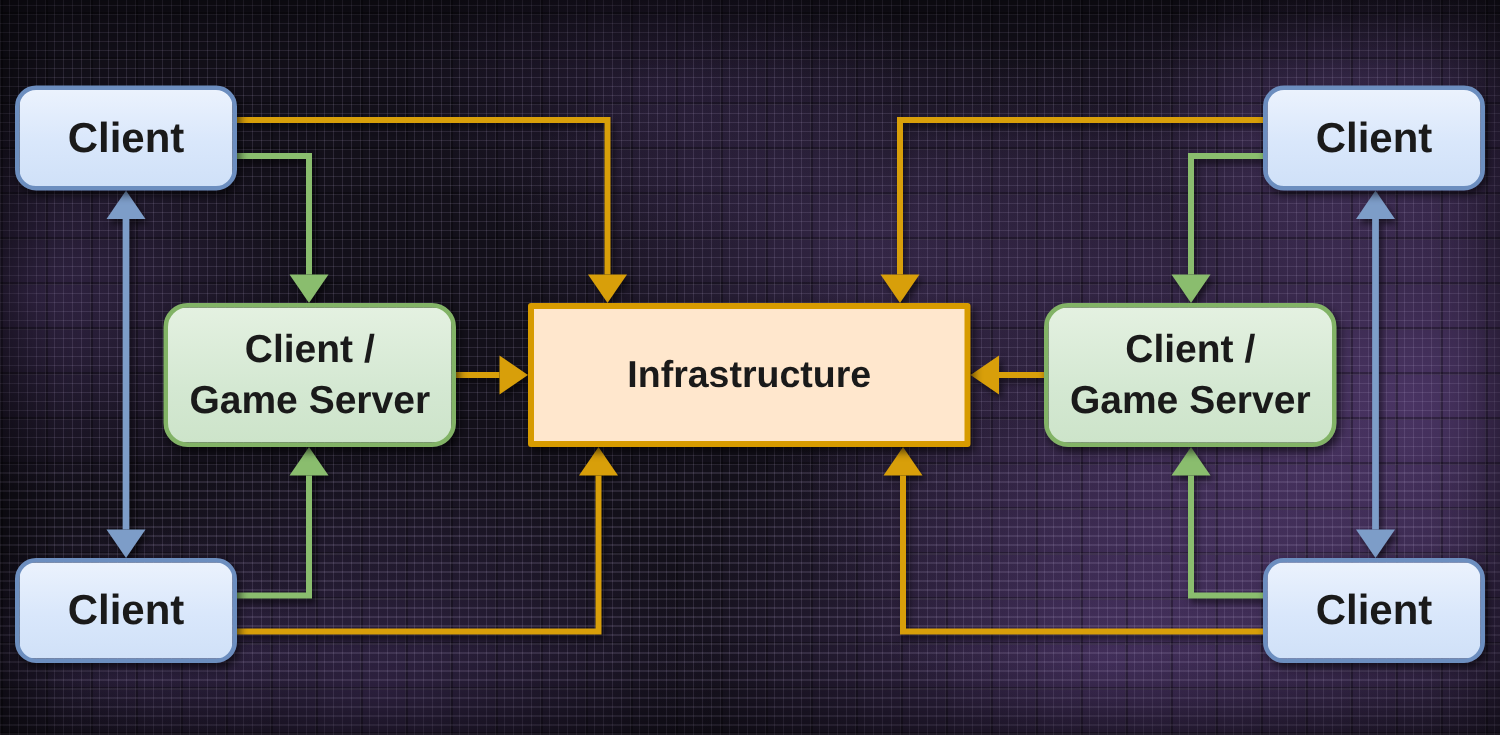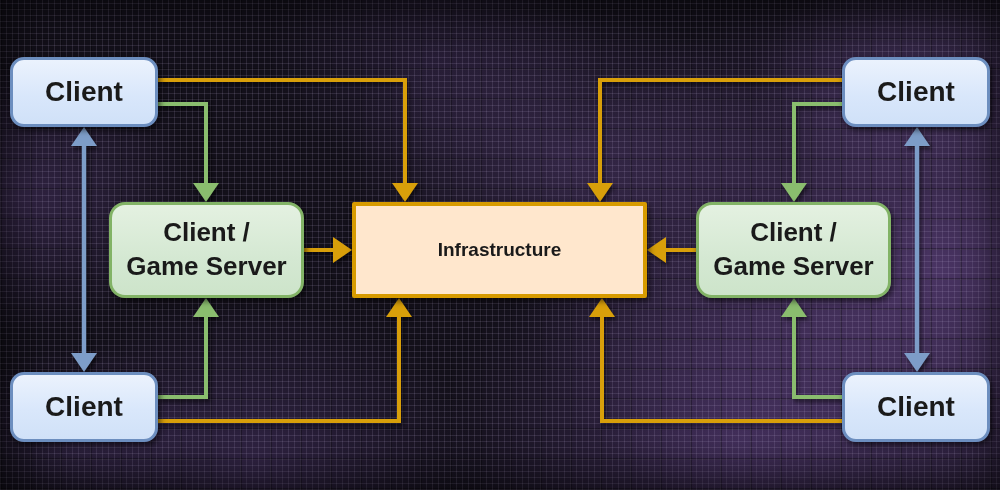"Infrastructure" .infra { font-size: 19px -> 25px }
